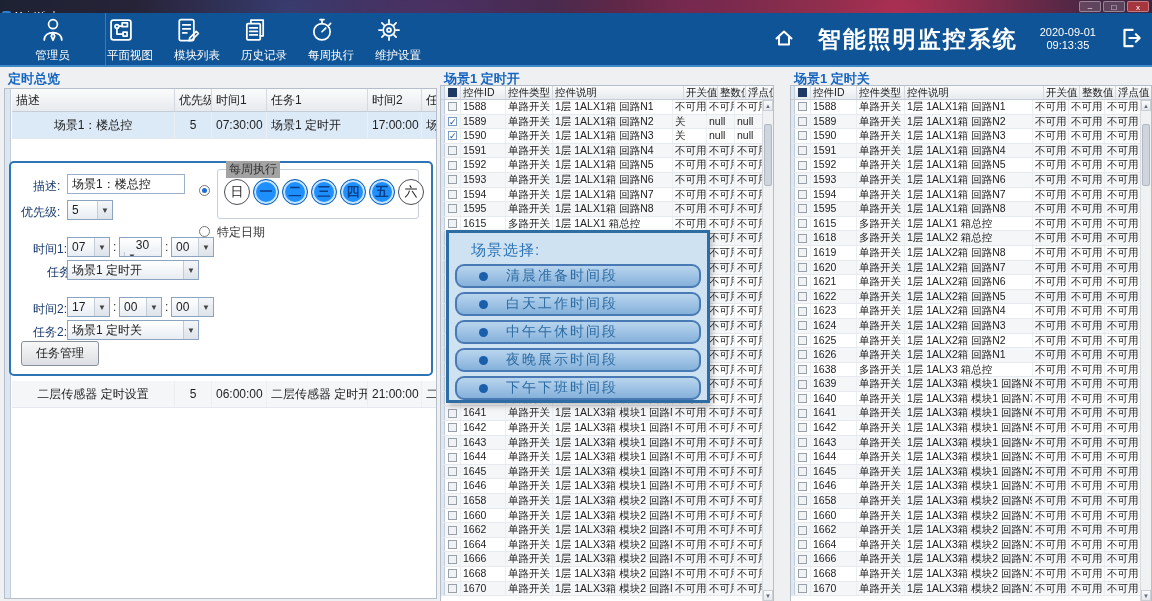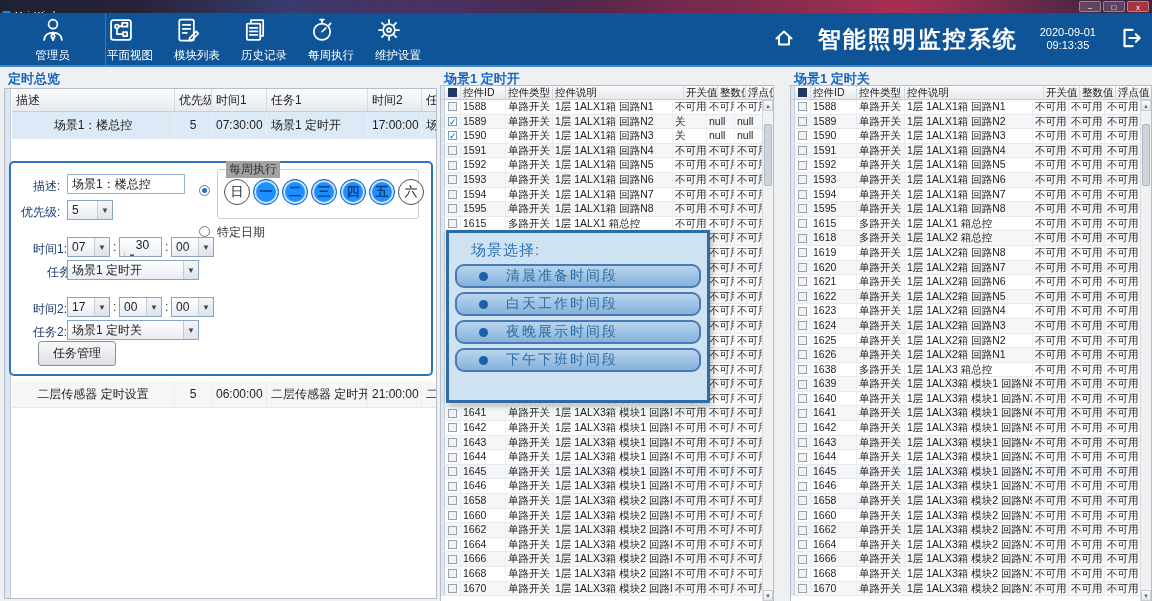"中午午休时间段" div.popup-btn { html: none -> <div> <span></span> <span>中午午休时间段</span> </div> }
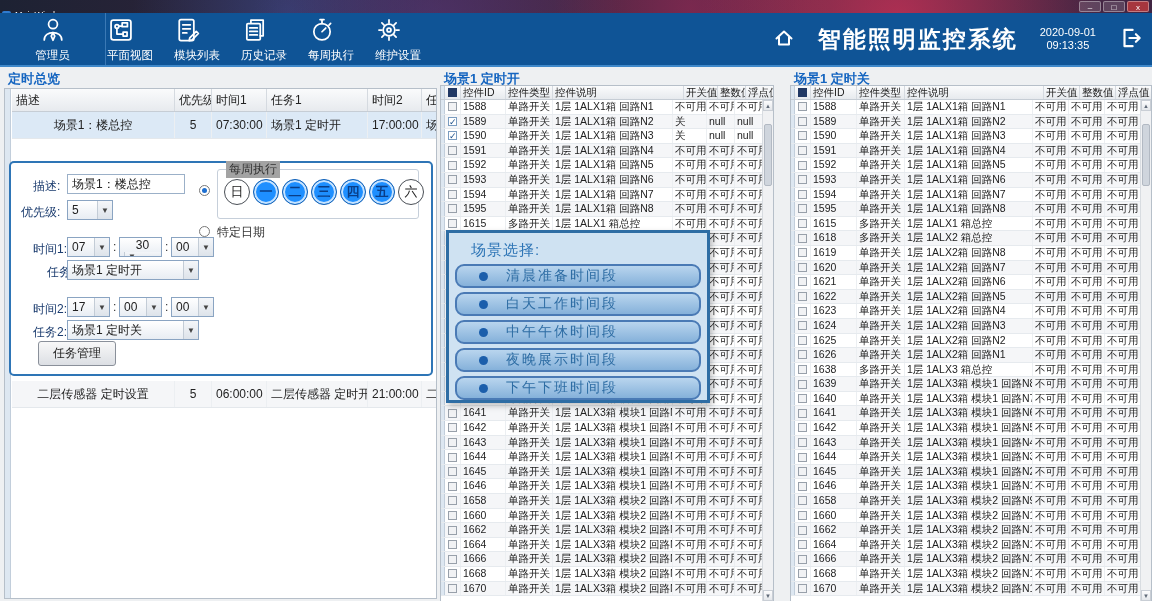"任务管理" .ed-btn { margin-left: 17px -> none }
